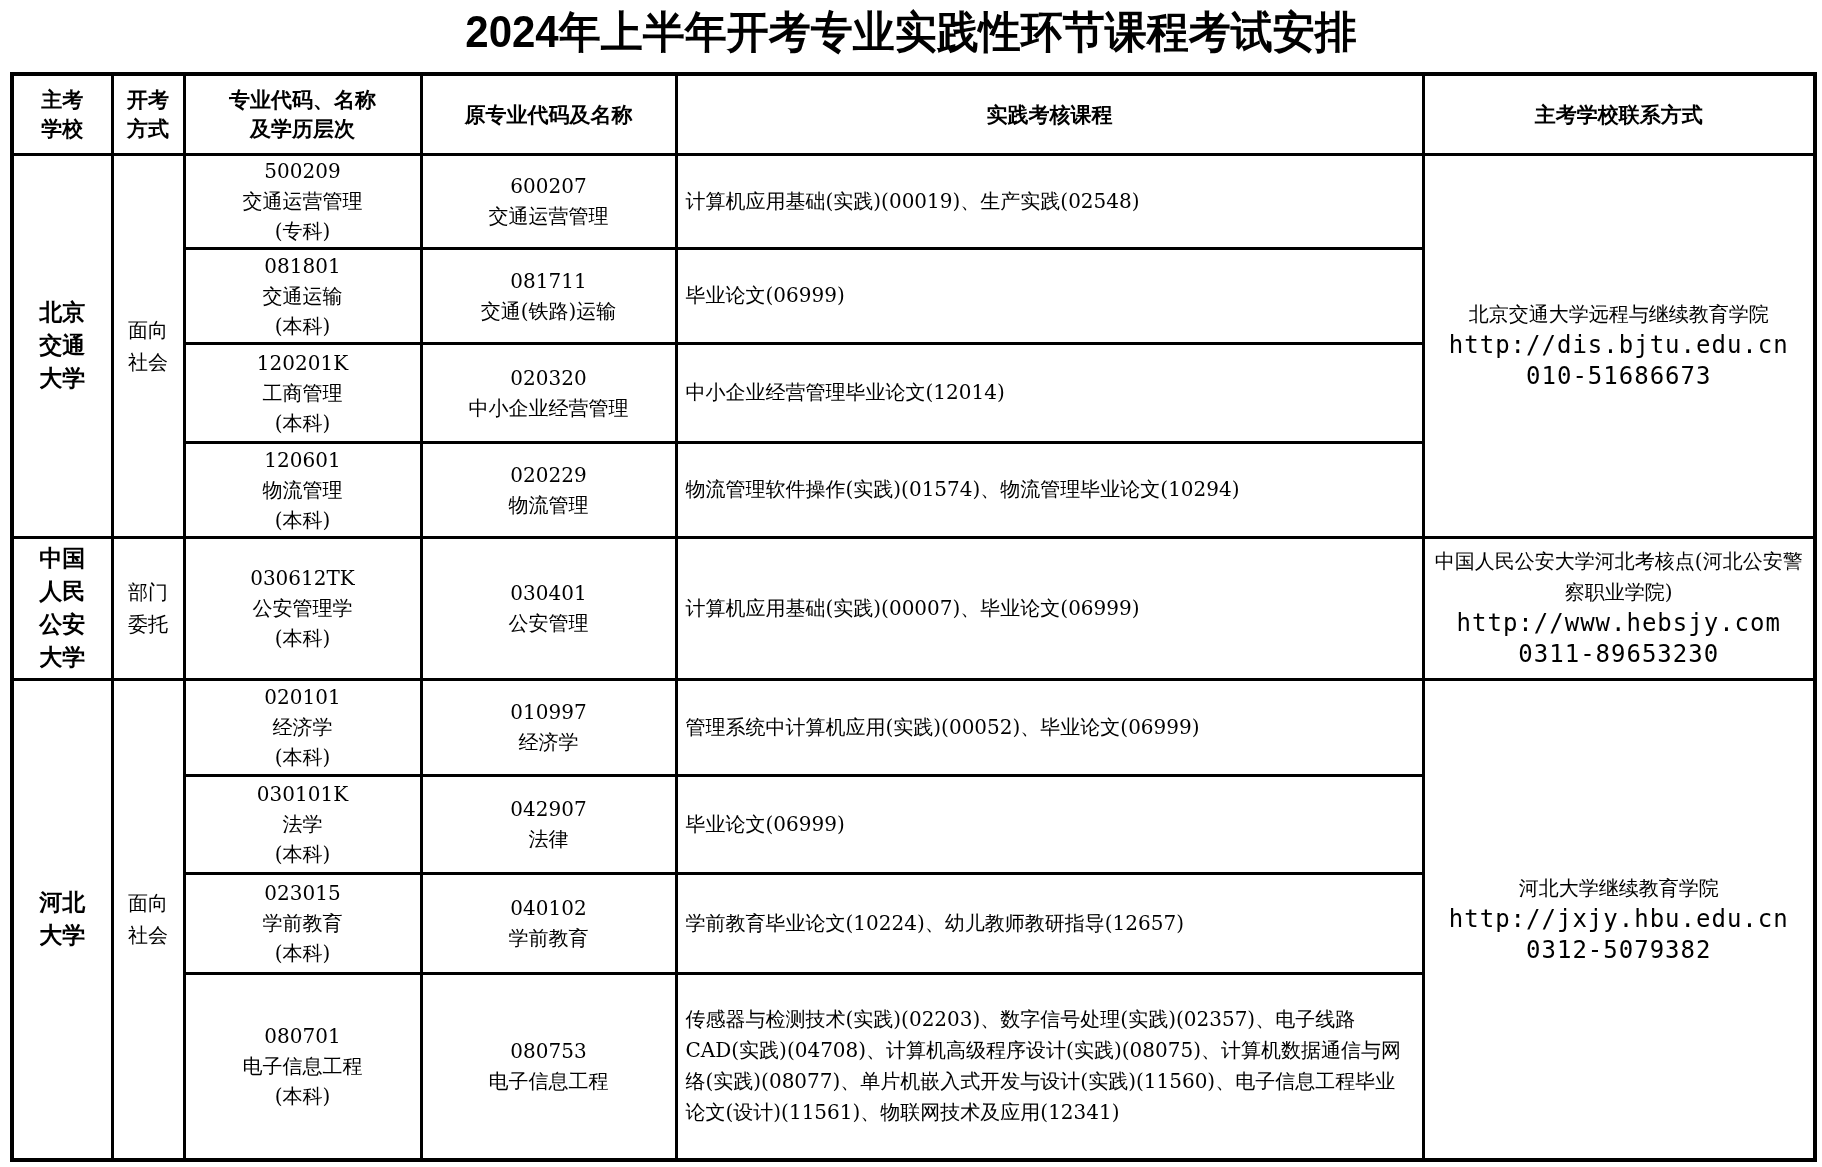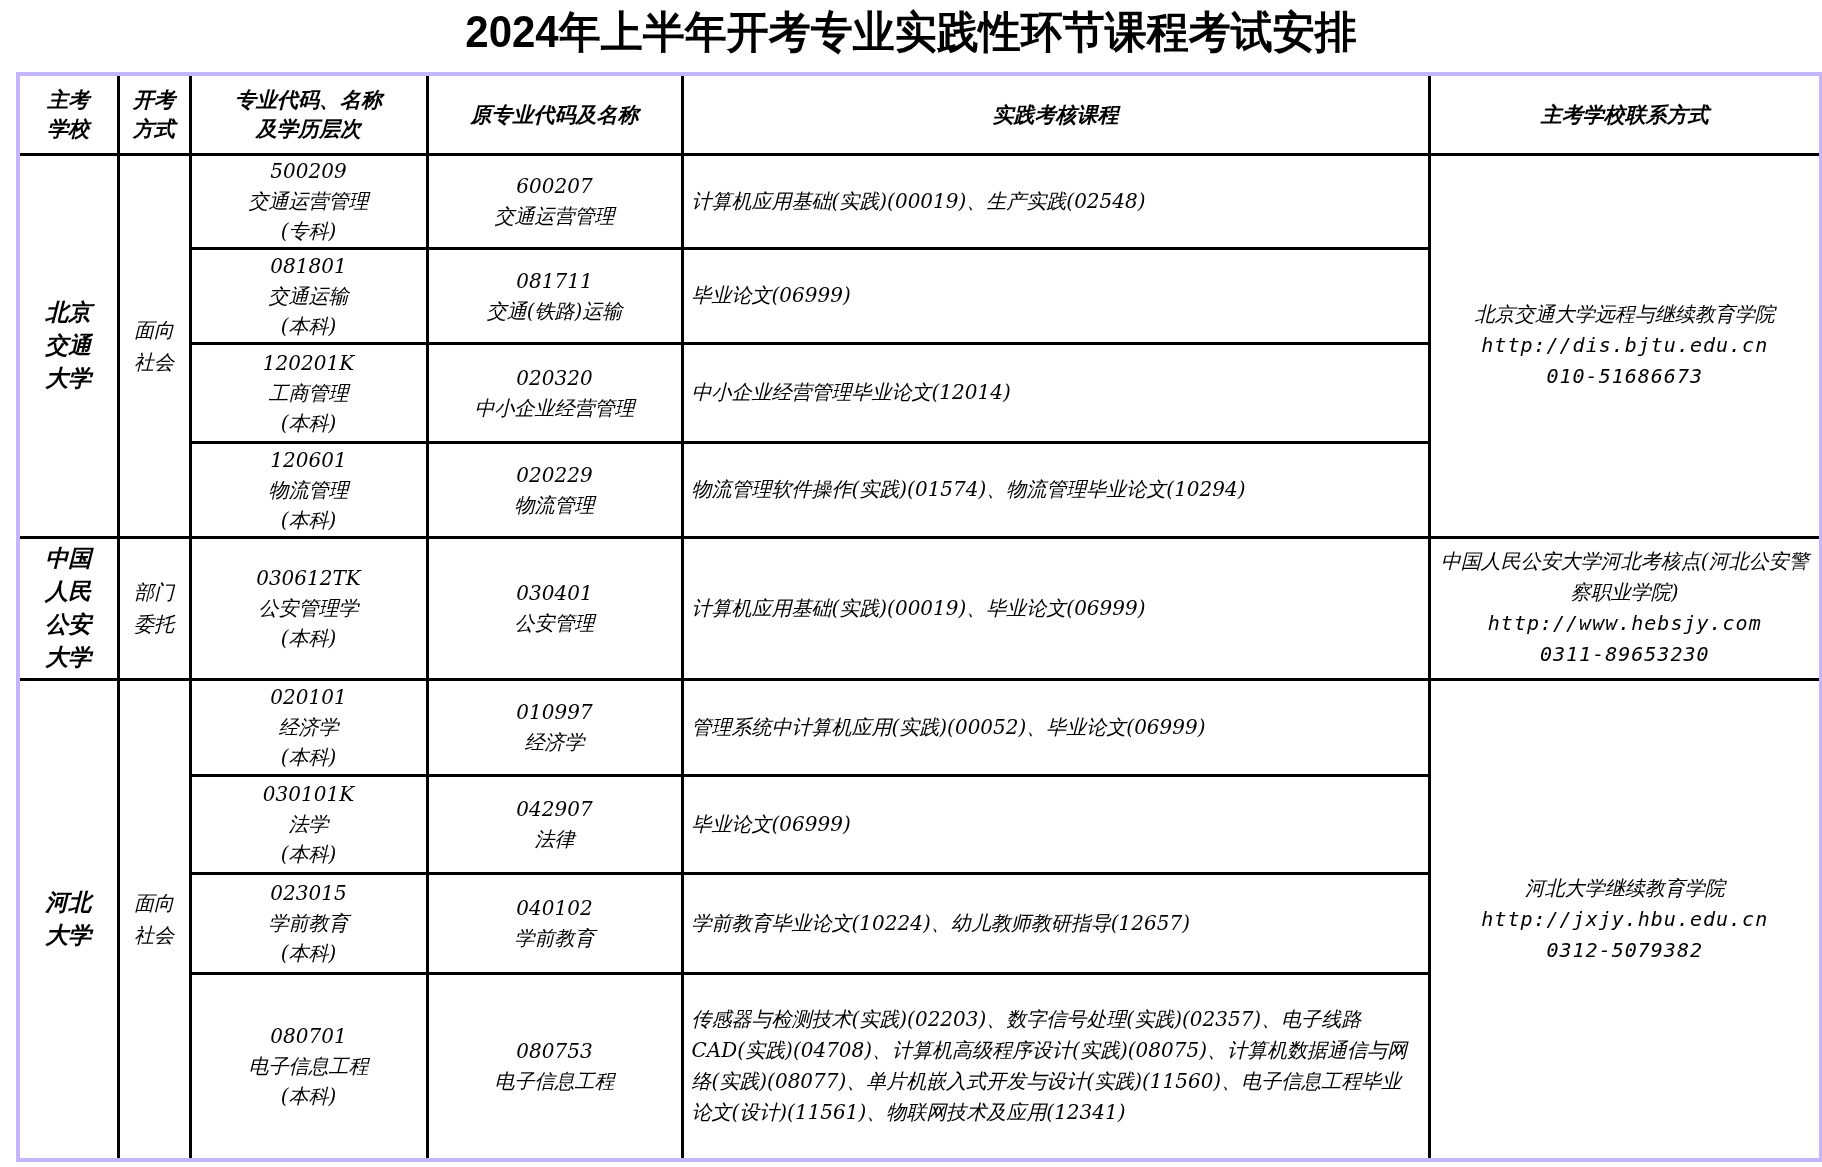"主考" table.sched { border: 4px solid #c4b5fd -> 4px solid #000000; font-style: italic -> none; margin: 14px 9px 0 16px -> 14px 9px 0 10px }
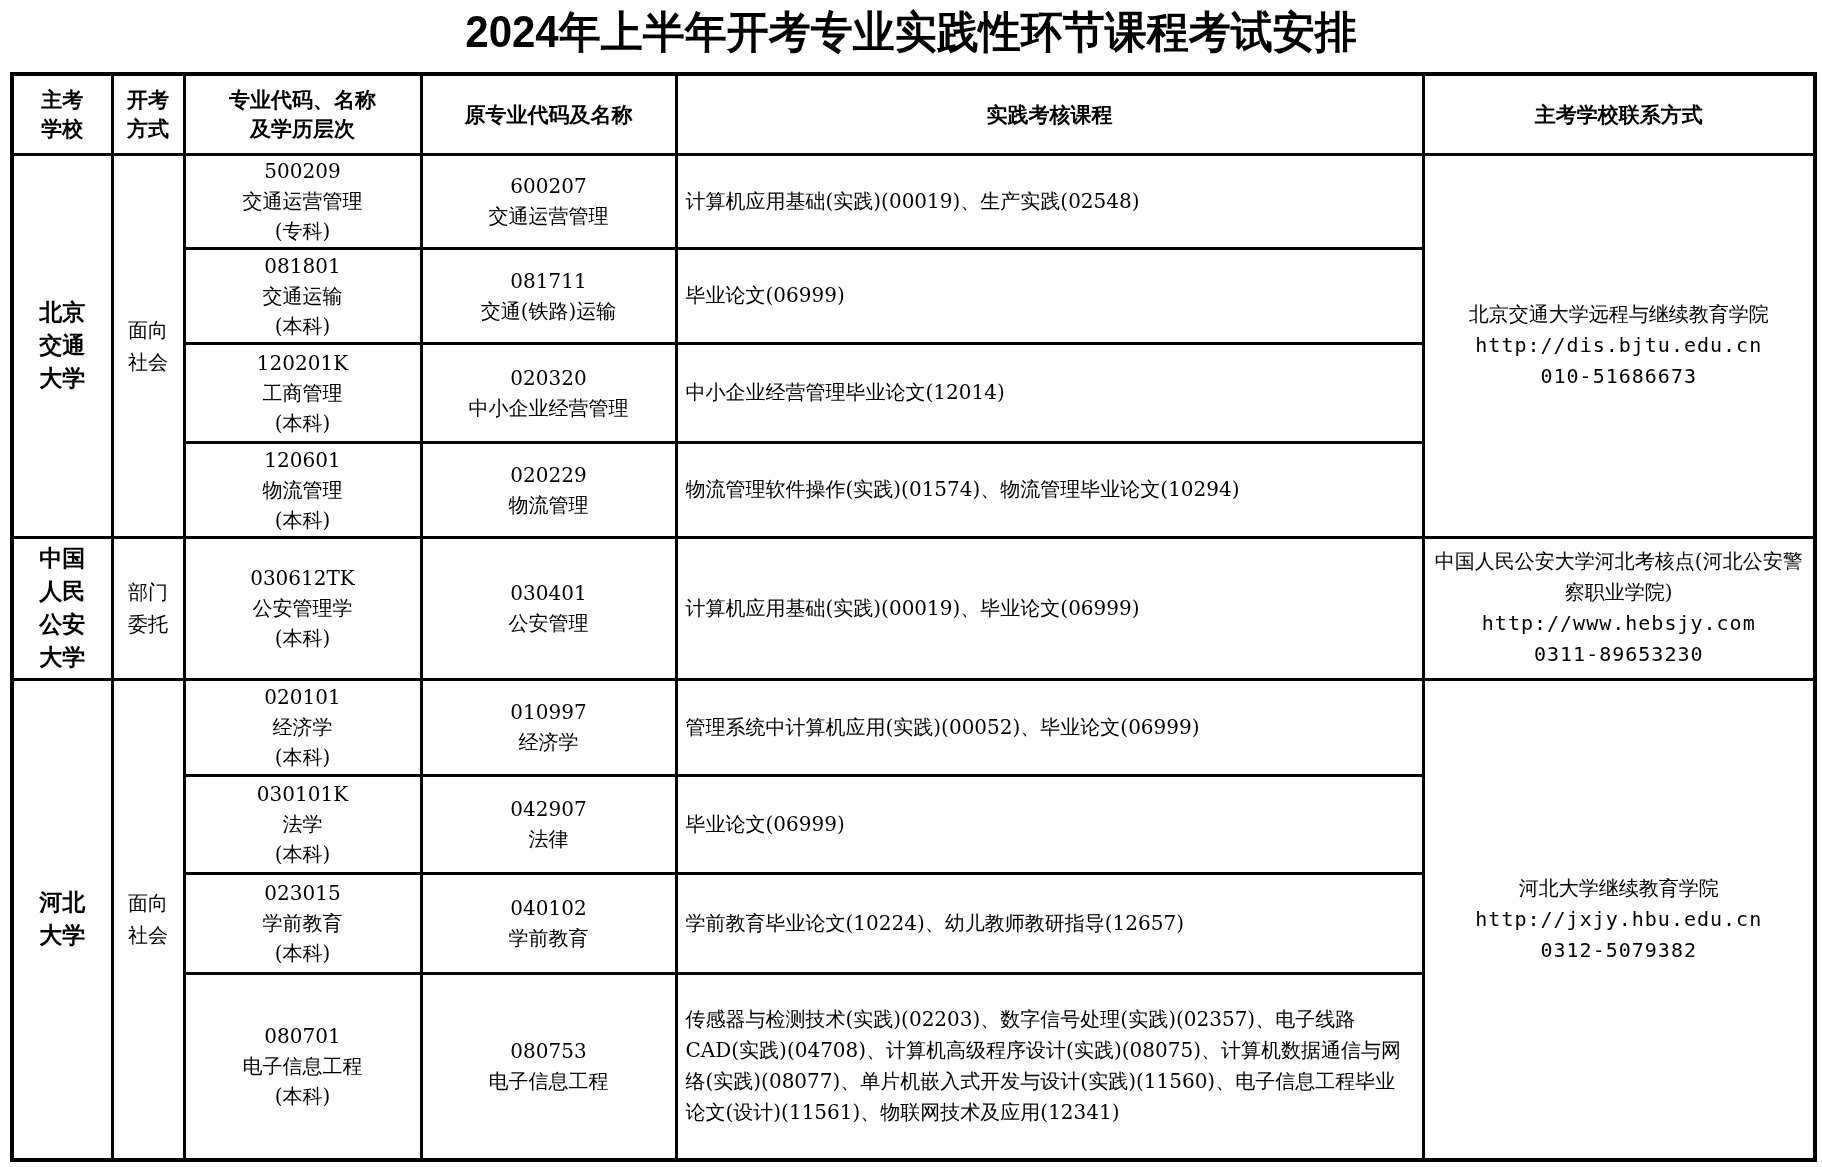"http://dis.bjtu.edu.cn" td.contact .c-mono { font-size: 20px -> 24px }
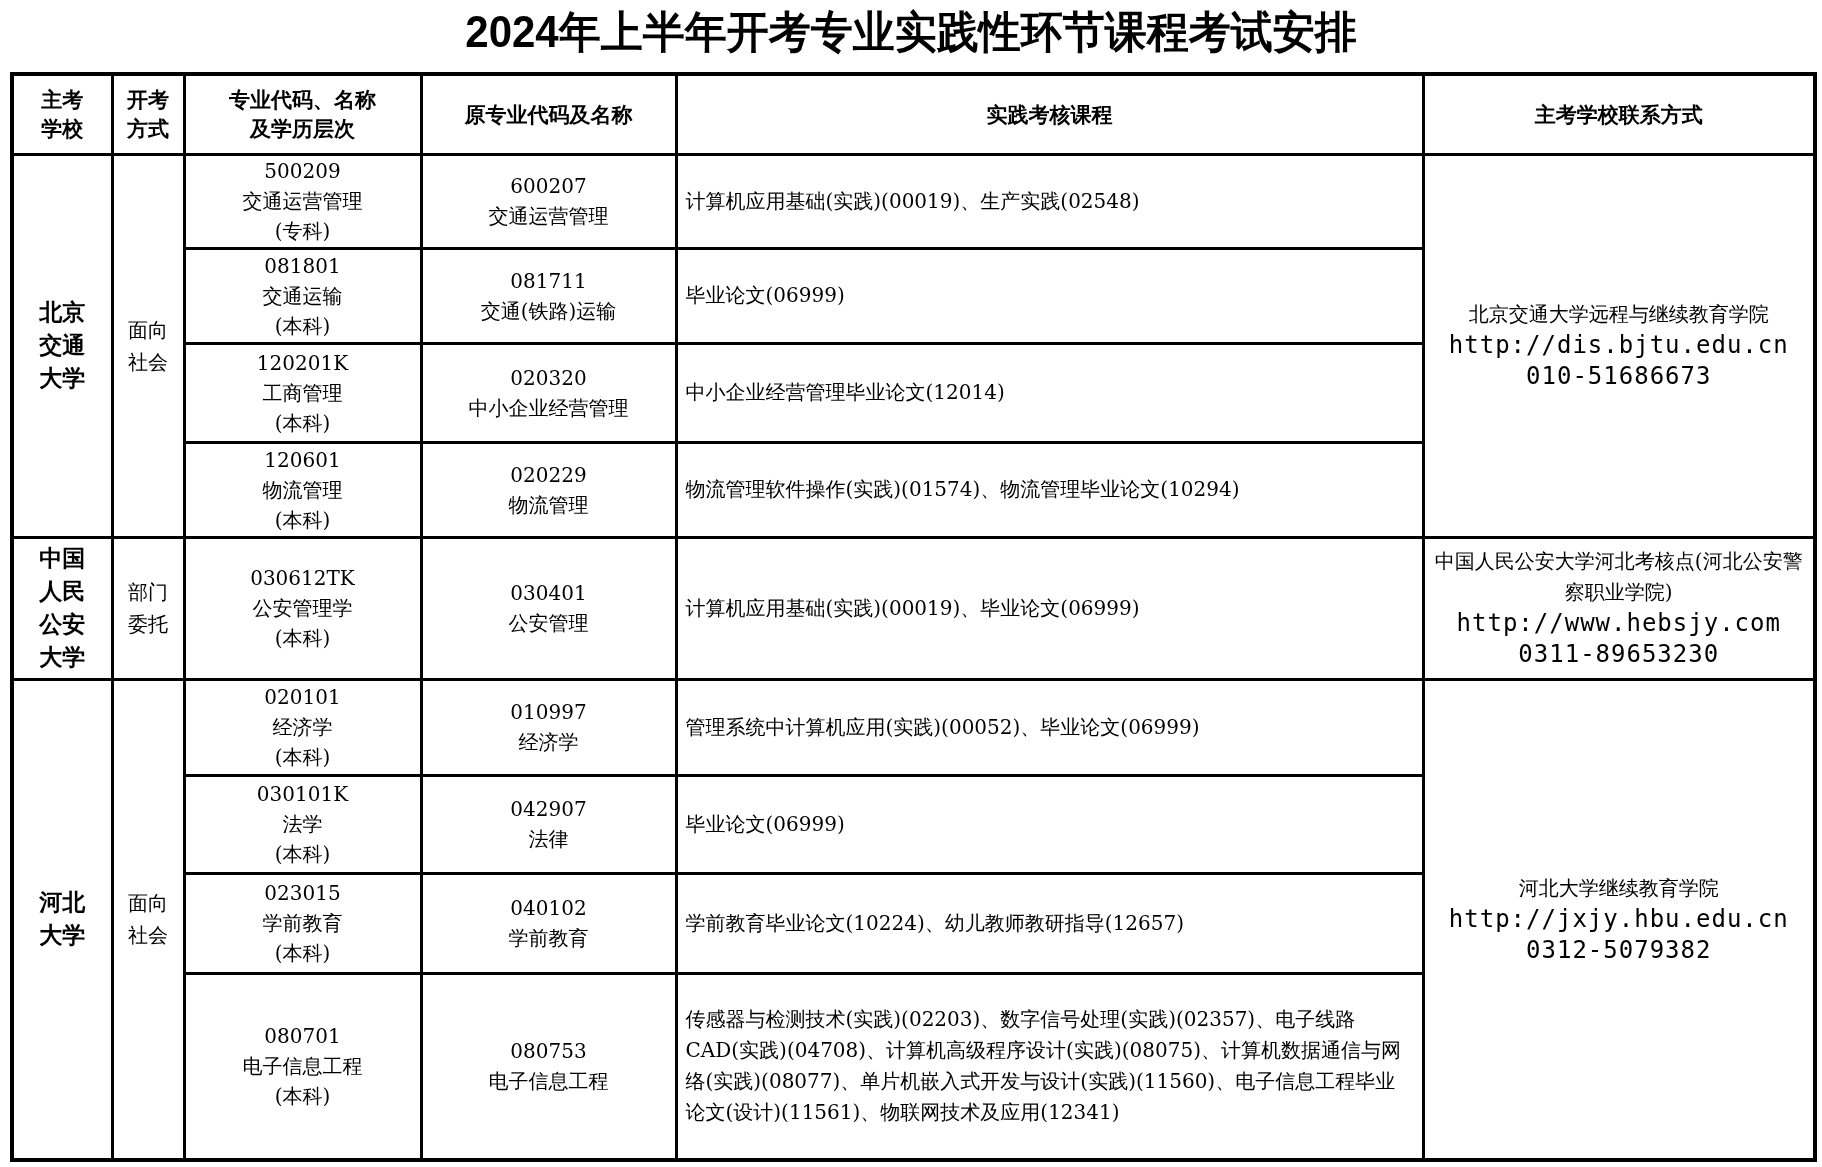"计算机应用基础(实践)(00019)、毕业论文(06999)" td.courses { text: 00019 -> 00007 }
